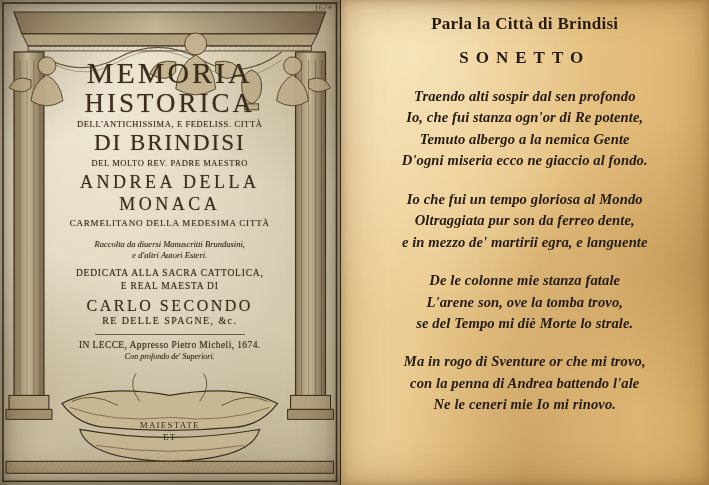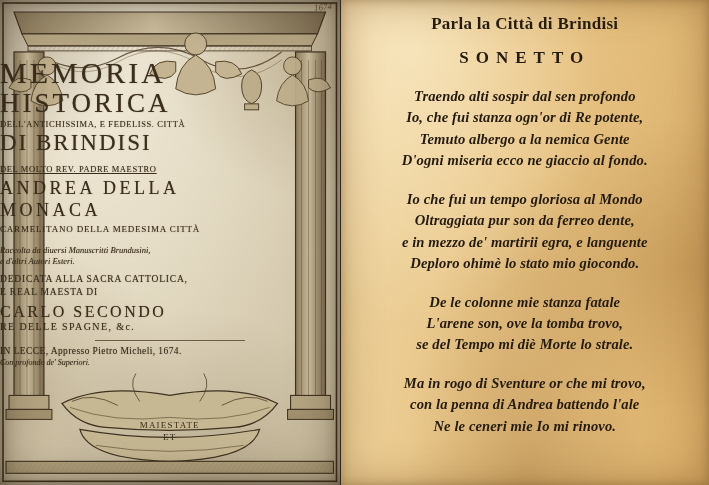"MEMORIA" .title-block { text-align: none -> center }
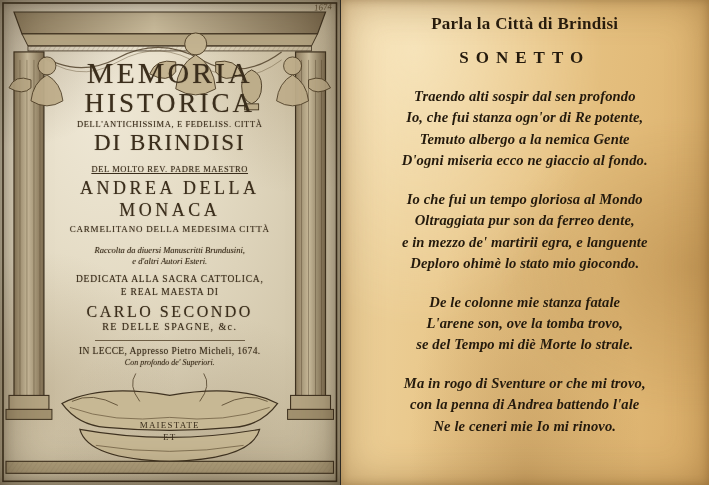"DEL MOLTO REV. PADRE MAESTRO" .t-small2 { margin-top: 8px -> 2px; text-decoration: underline -> none }
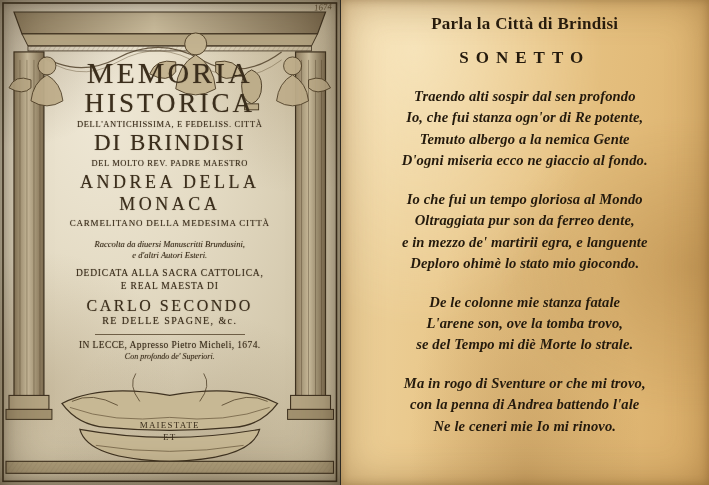"Deploro ohimè lo stato mio" span.verse { html: <span>Deploro ohimè lo stato mio giocondo.</span> -> none }
